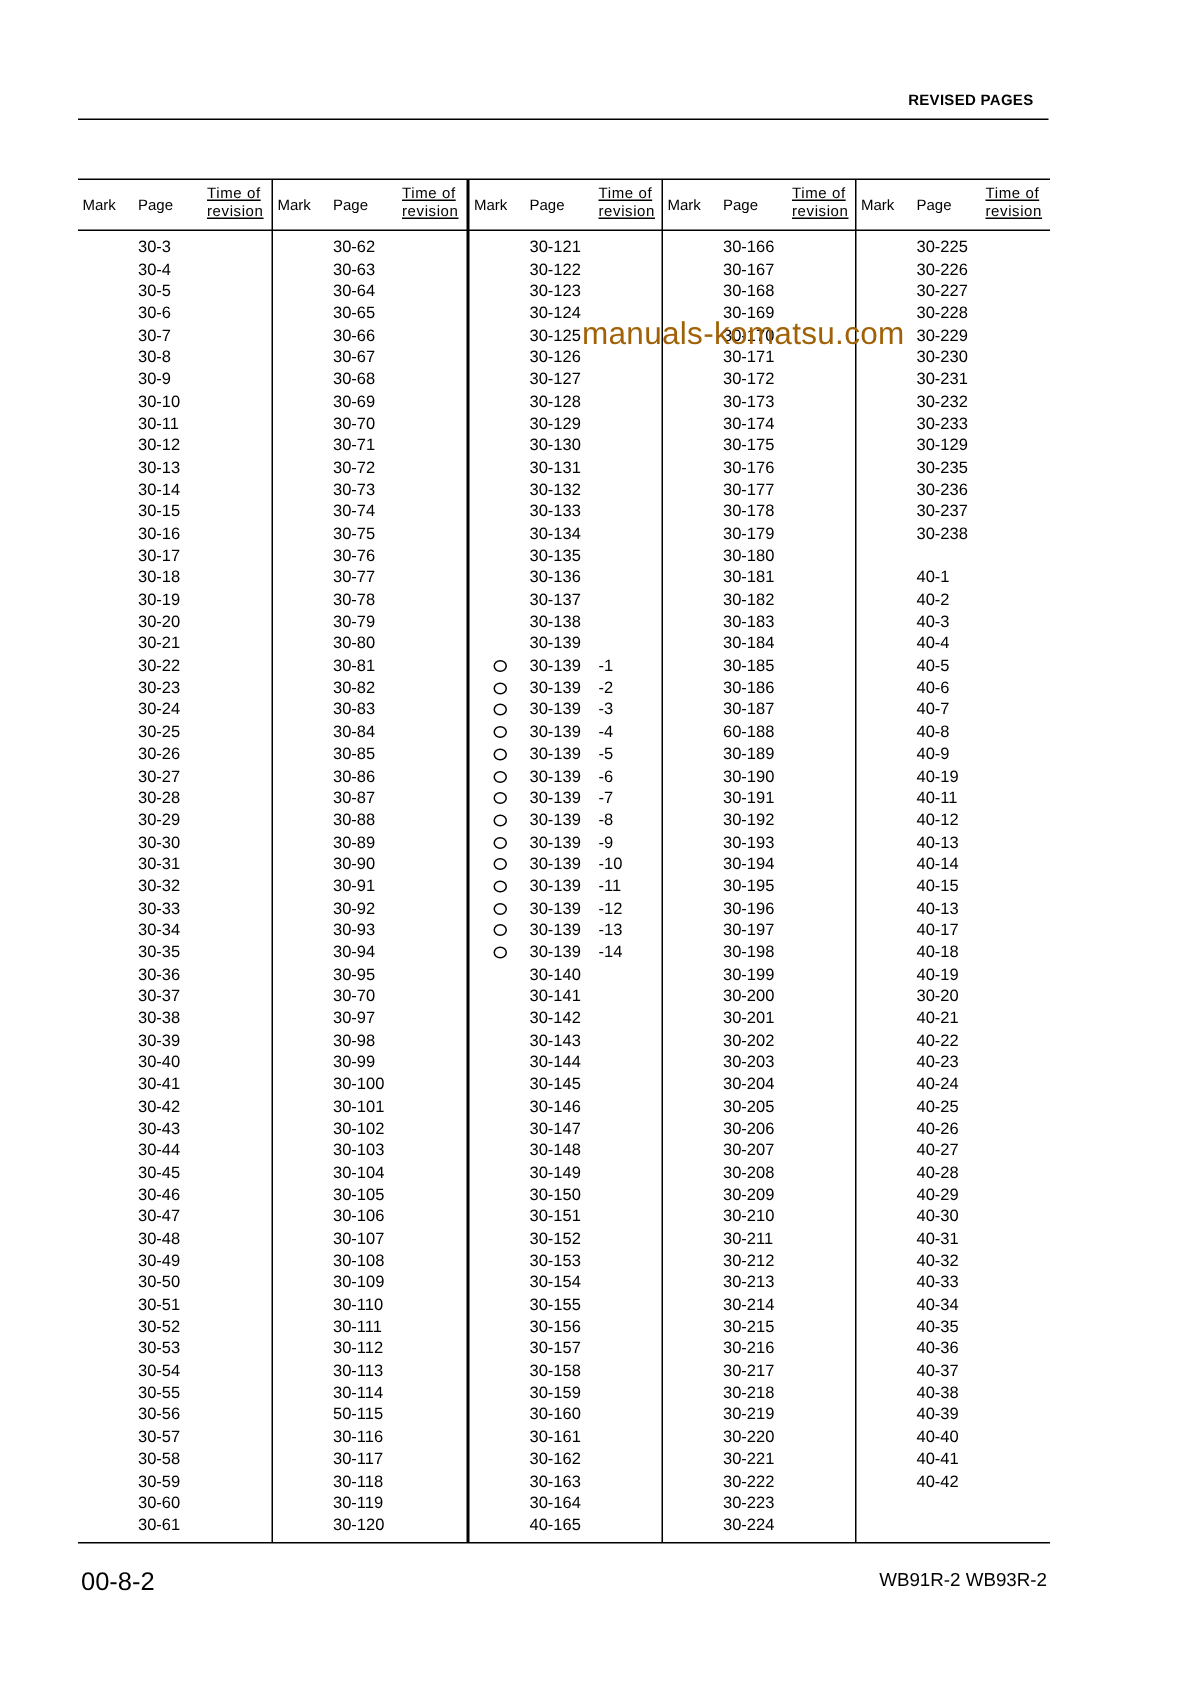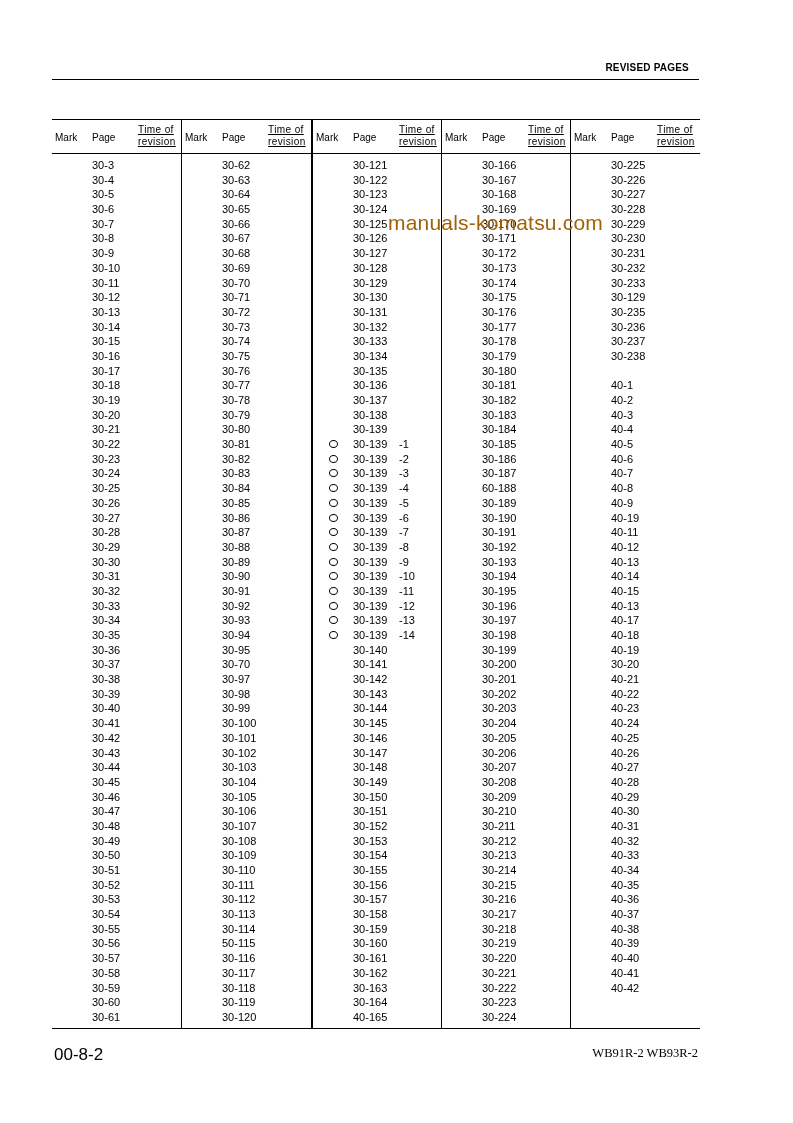"WB91R-2 WB93R-2" .footer-right { font-family: Liberation Serif, serif -> none }
